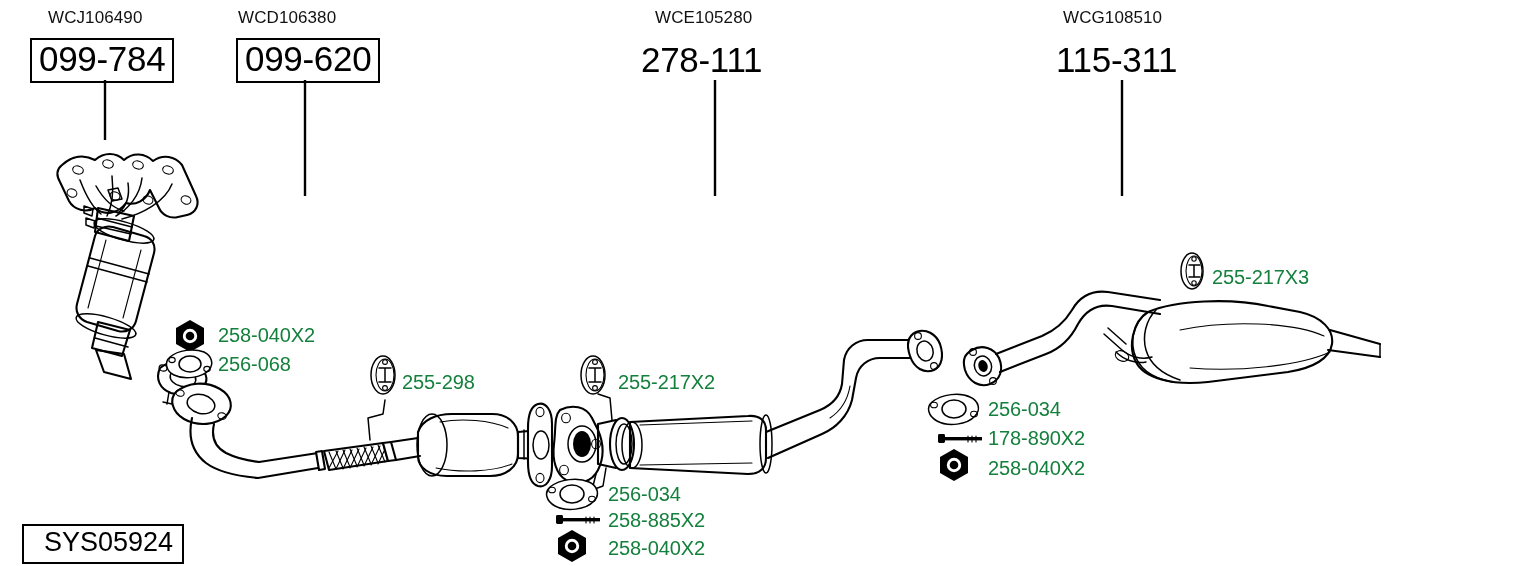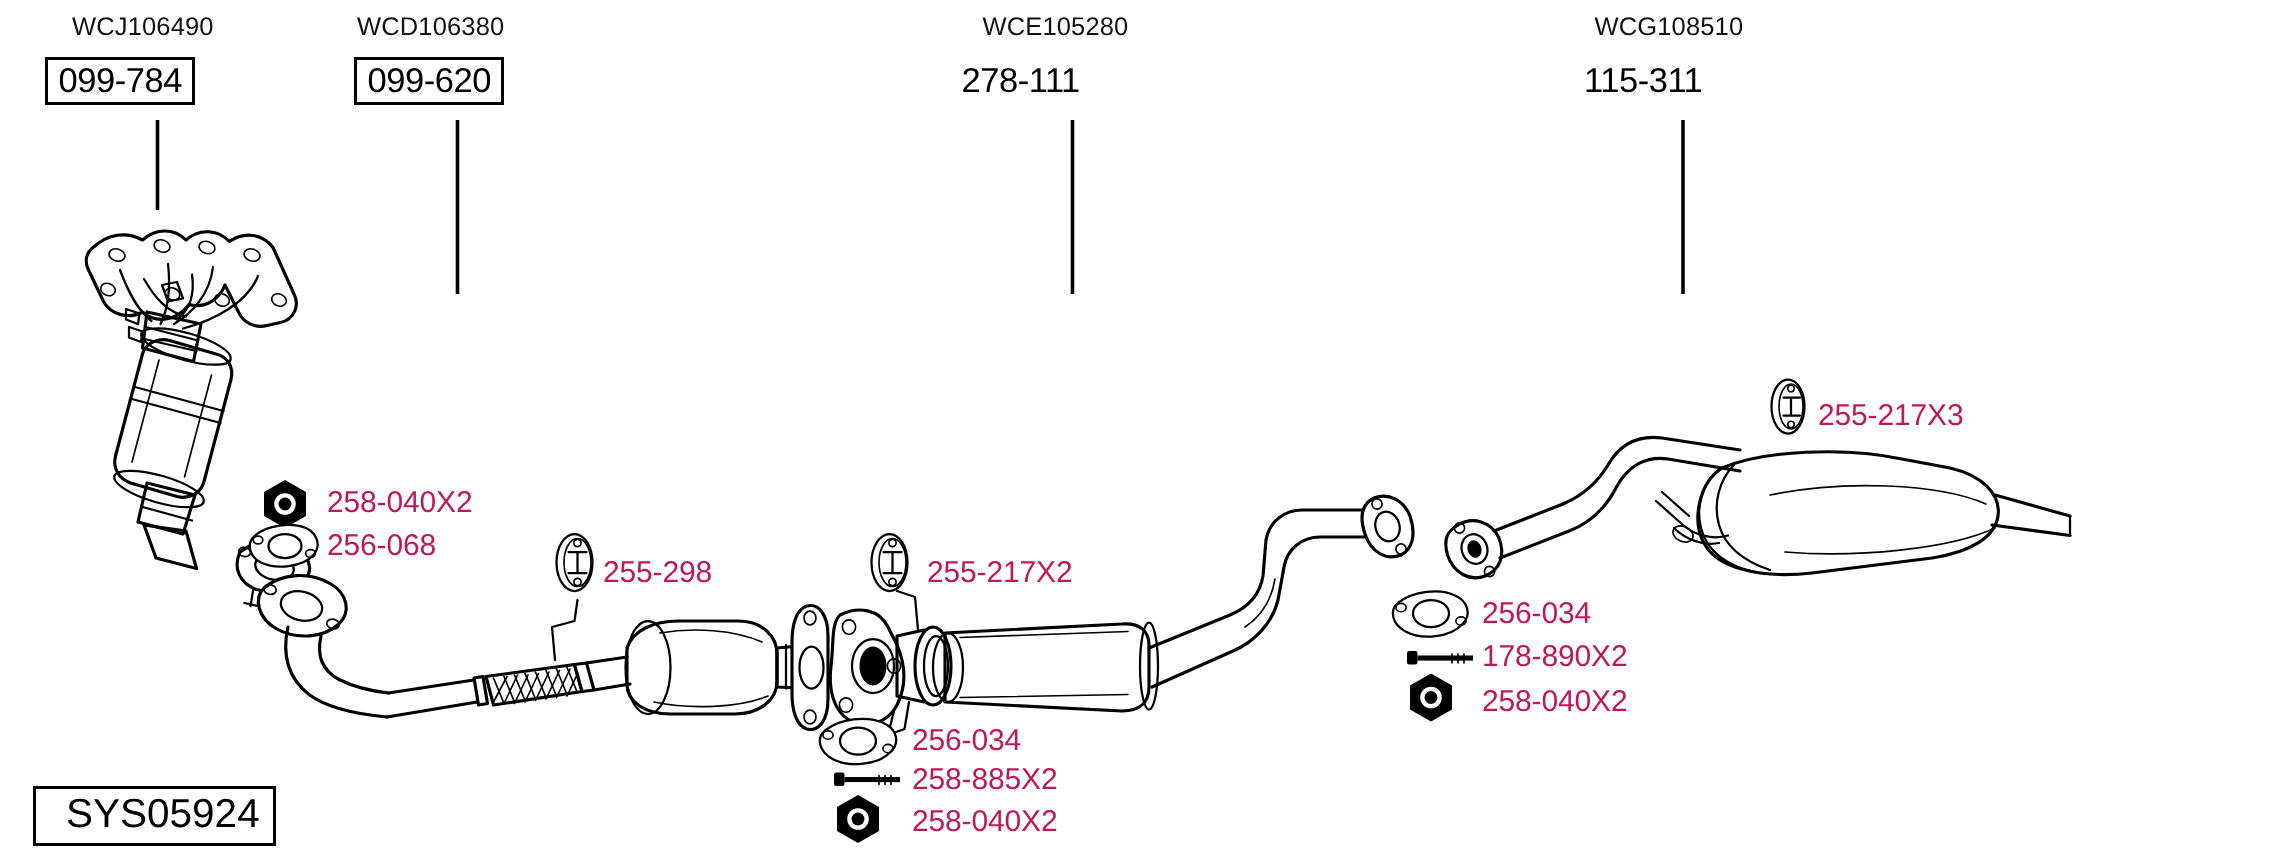"099-784" .part-number { font-size: 23px -> 35px }
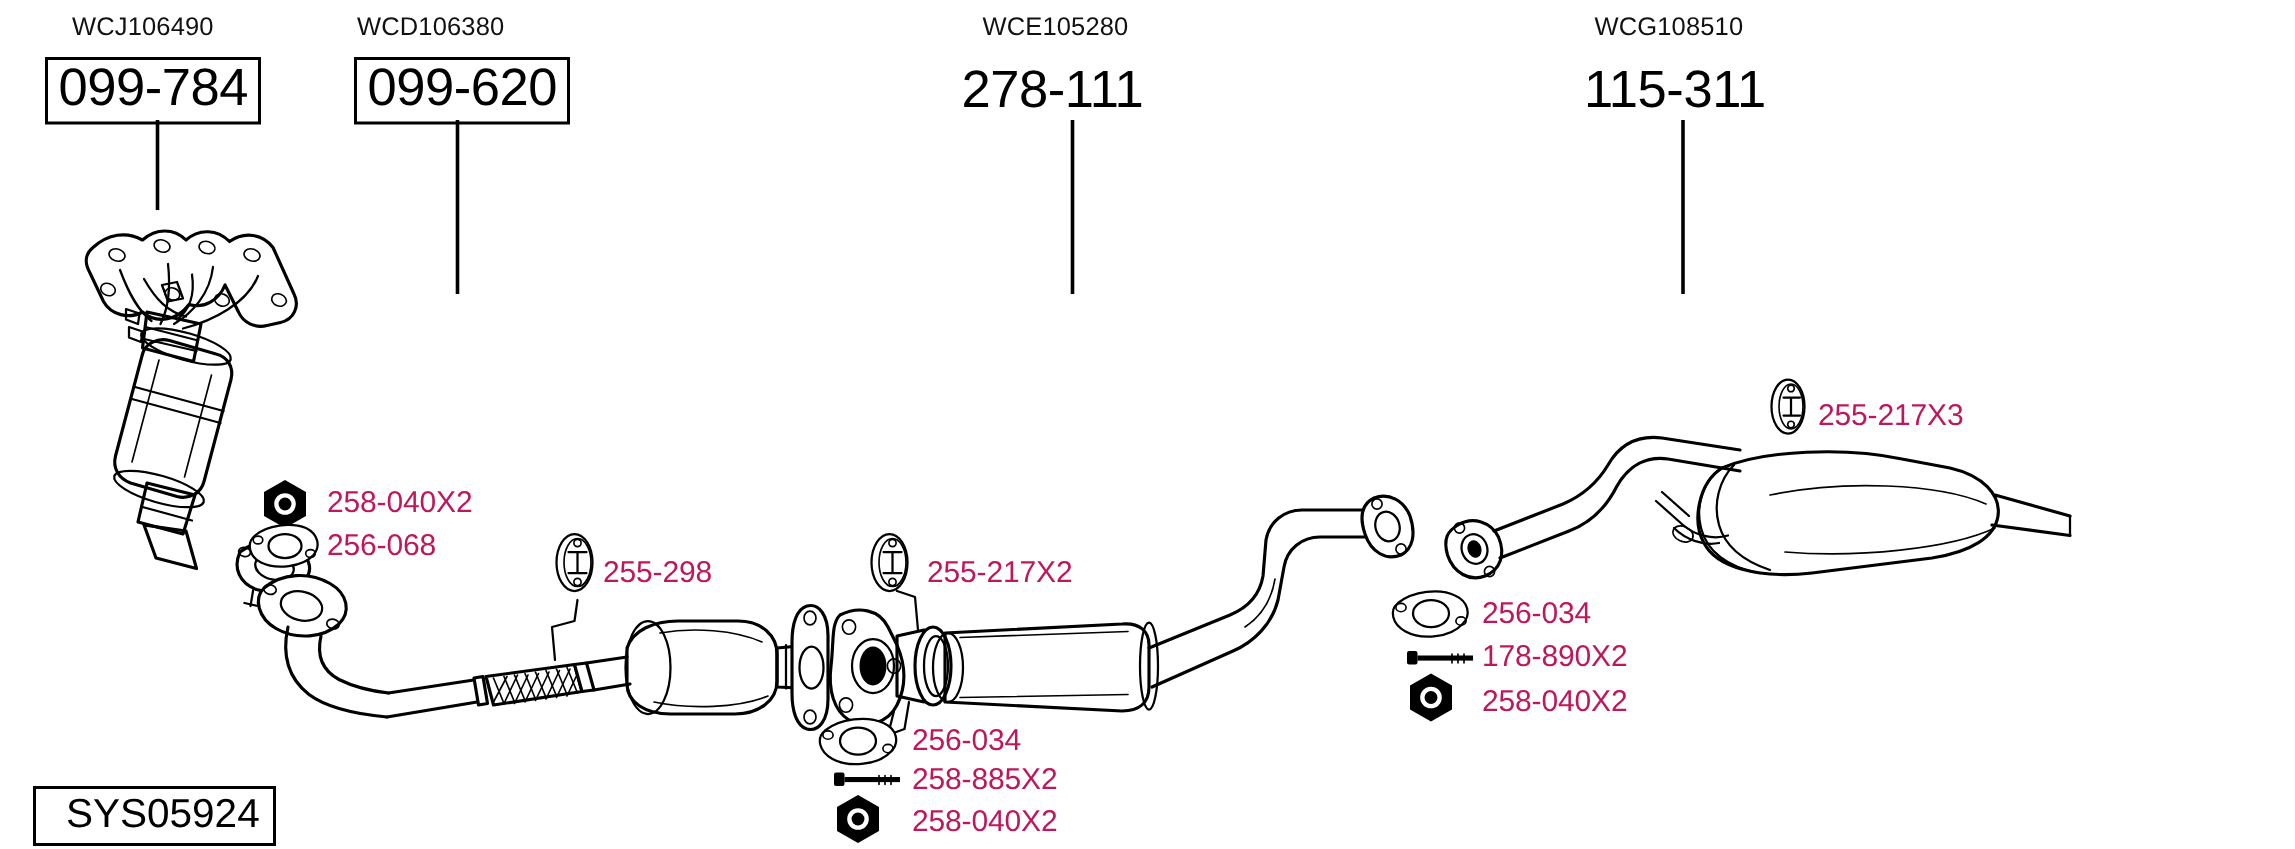"255-217X3" .hw-label { color: #be185d -> #15803d }
